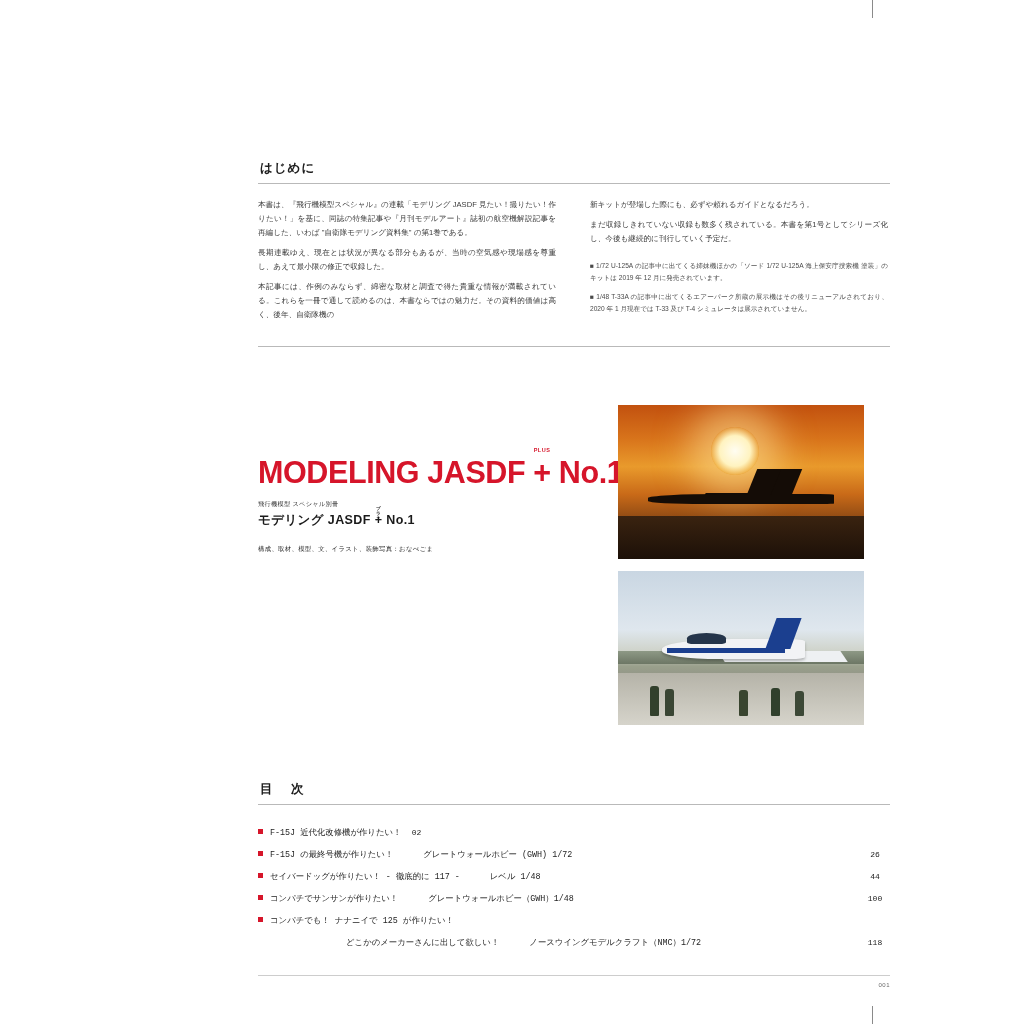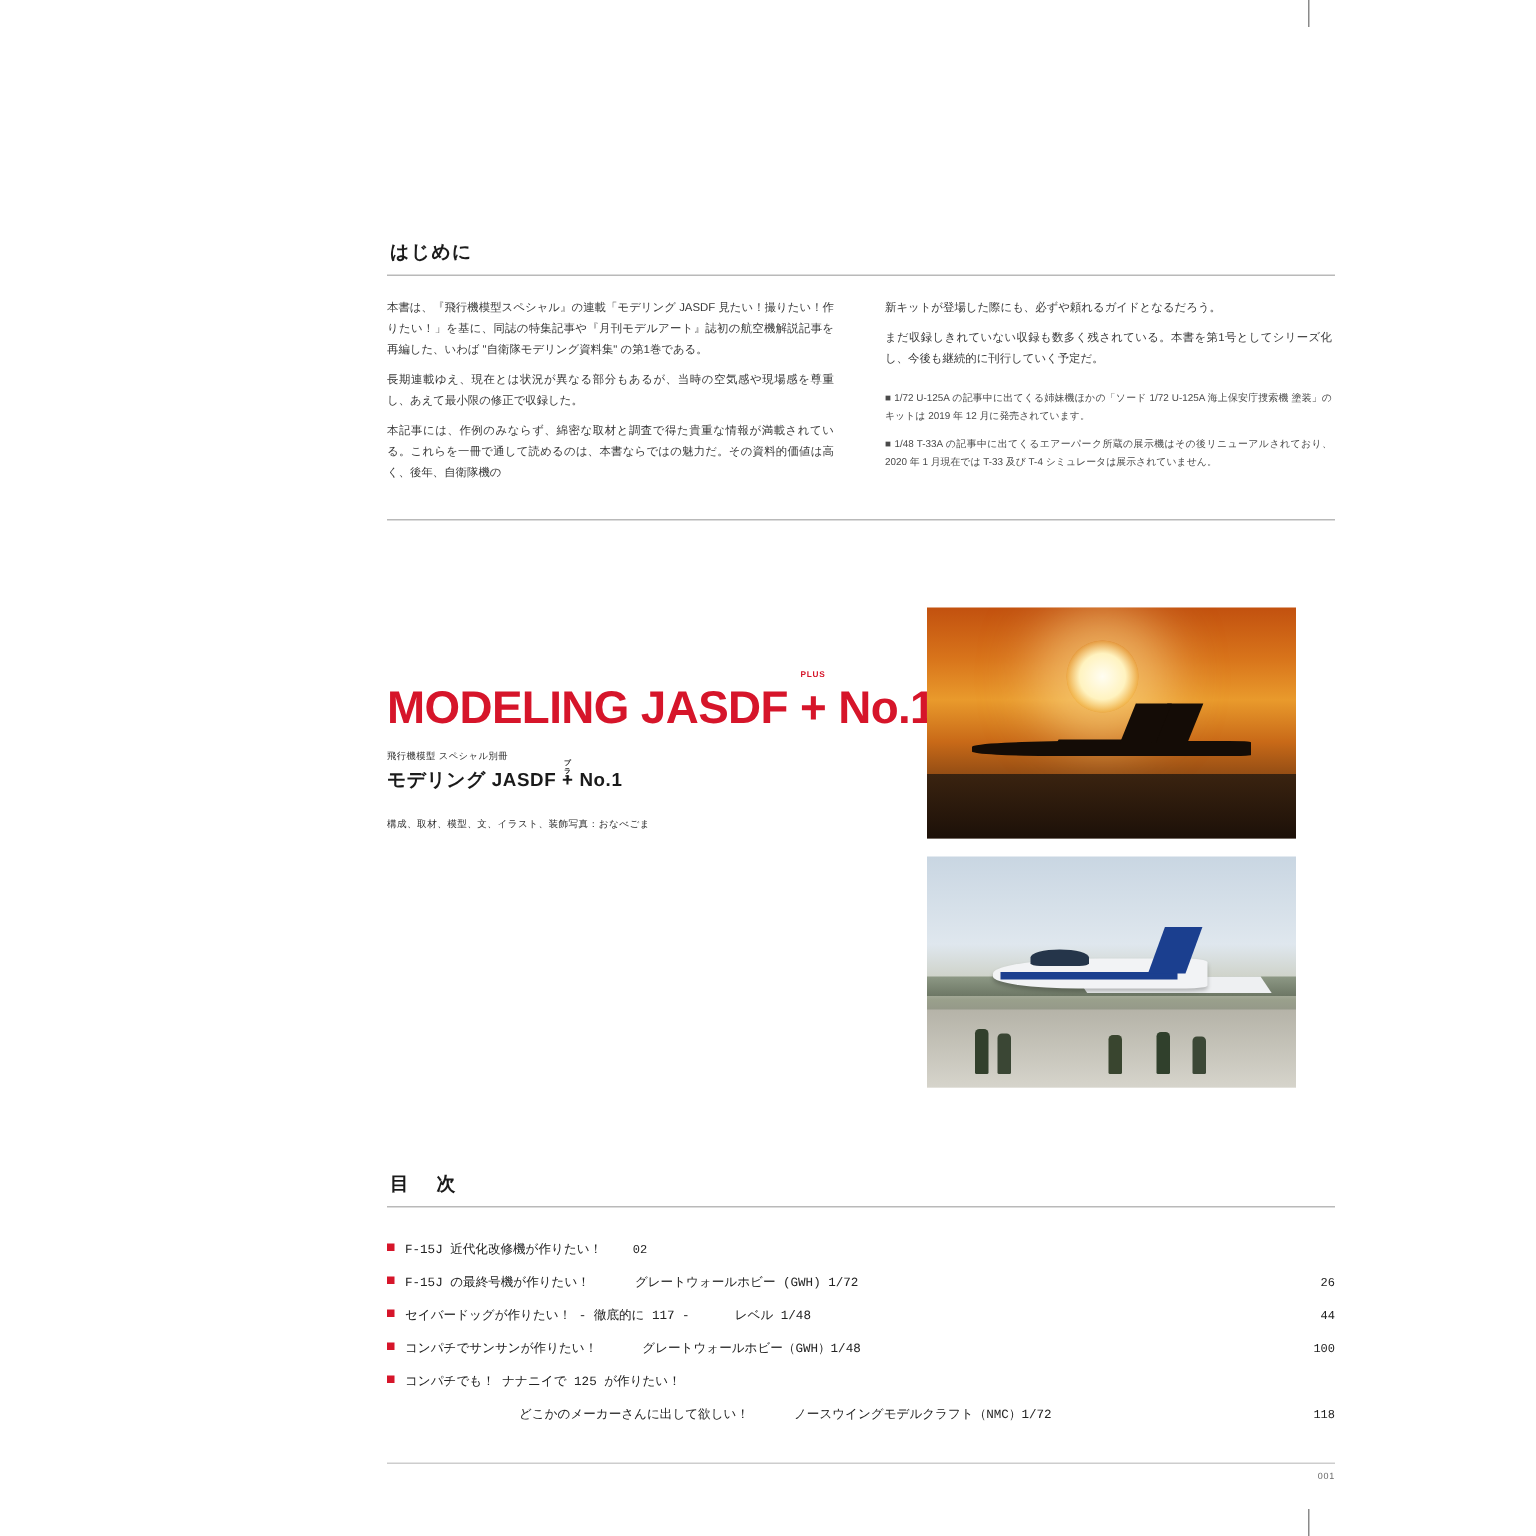"02" .toc-page { text-align: right -> center }
